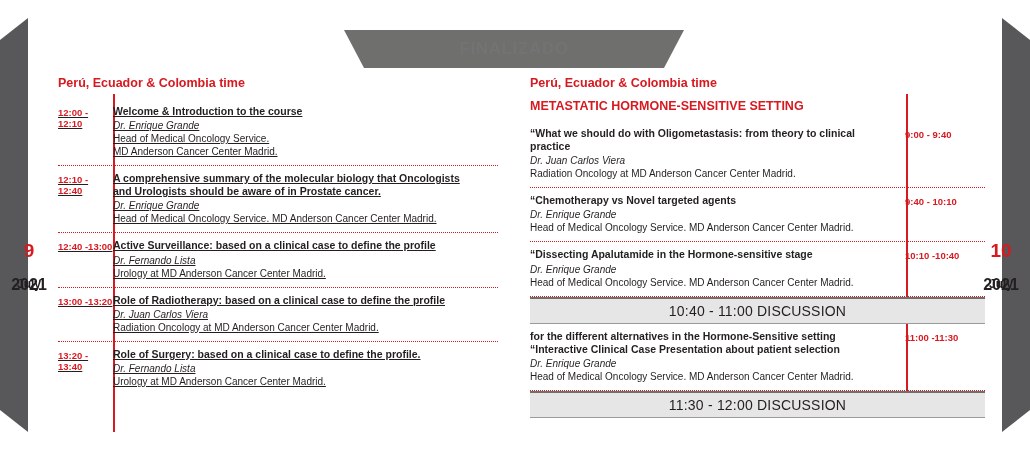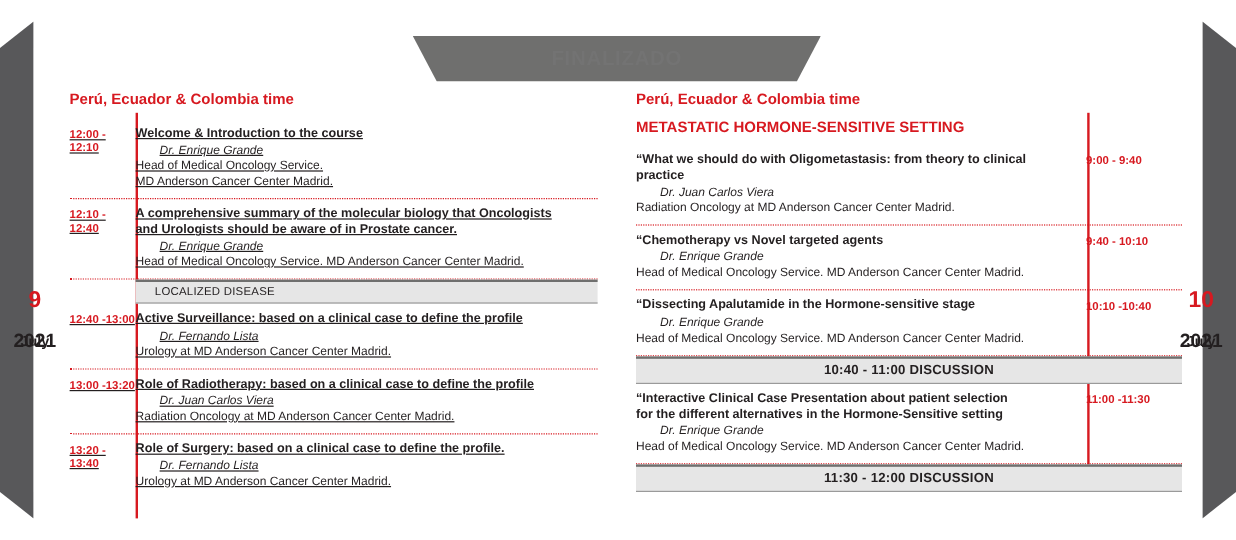"Dr. Enrique Grande" .spk { margin-left: 20px -> none }
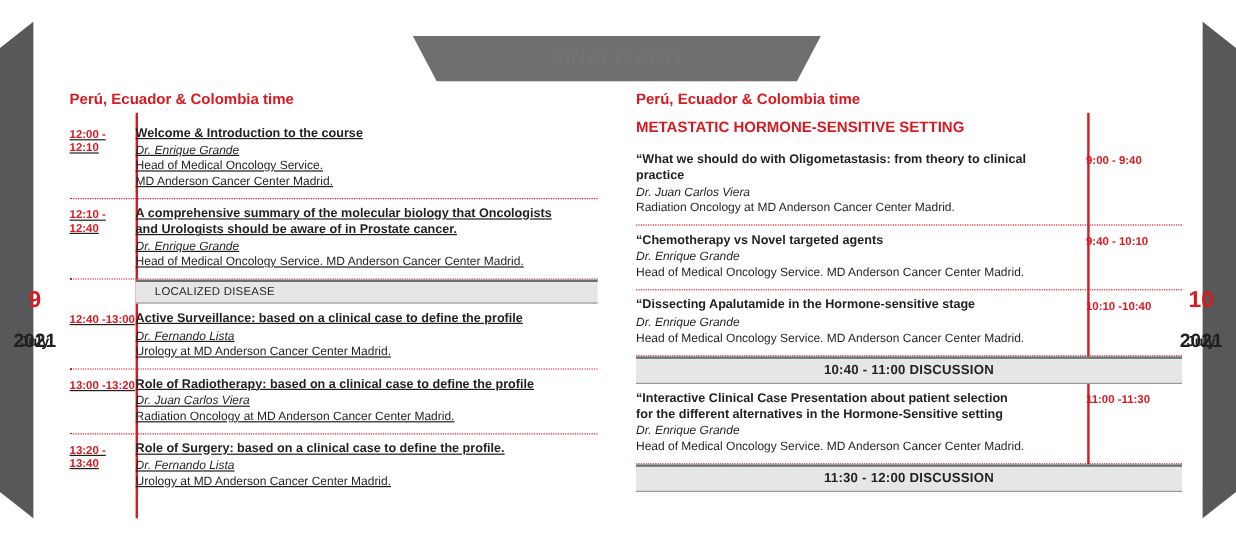"LOCALIZED DISEASE" div.band { html: <div>LOCALIZED DISEASE</div> -> none }
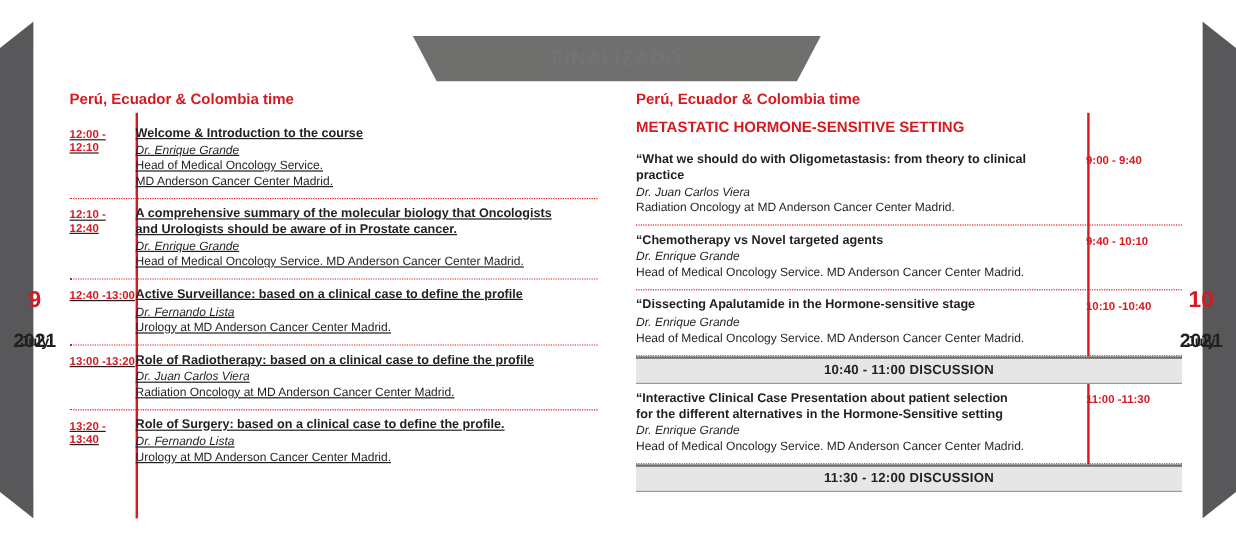"10:40 - 11:00 DISCUSSION" .rband { font-size: 11px -> 14px; font-weight: bold -> none }
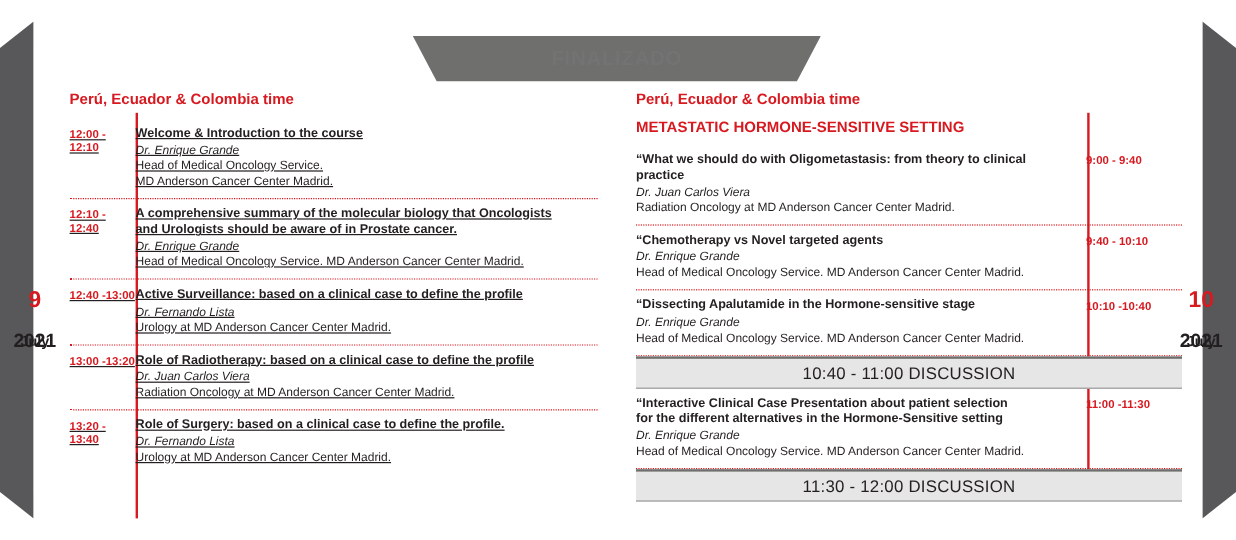"“Interactive Clinical Case Presentation" div.ttl { order: before "for the different alternatives in" -> after "for the different alternatives in" }
